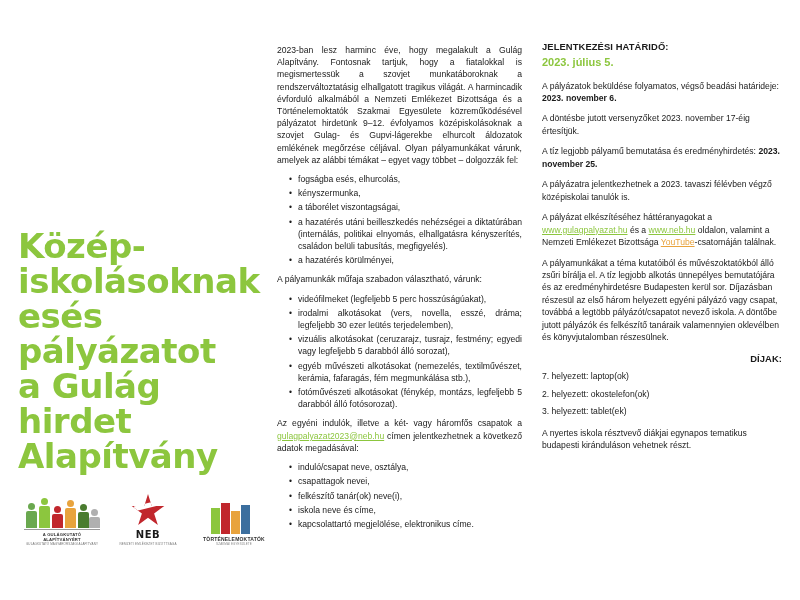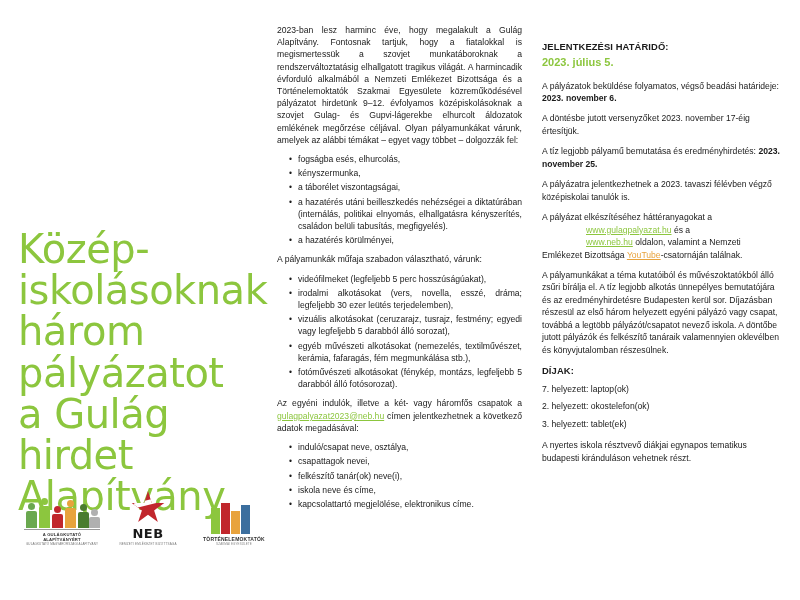"2023-ban lesz harminc éve, hogy" .mid-col { top: 24px -> 44px }
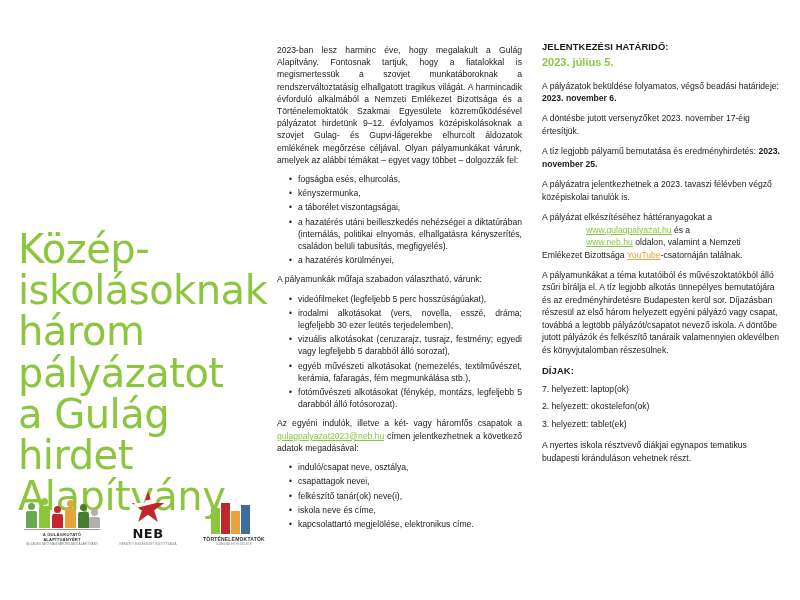"Közép-" .headline { font-size: 40px -> 34px; font-weight: normal -> bold }
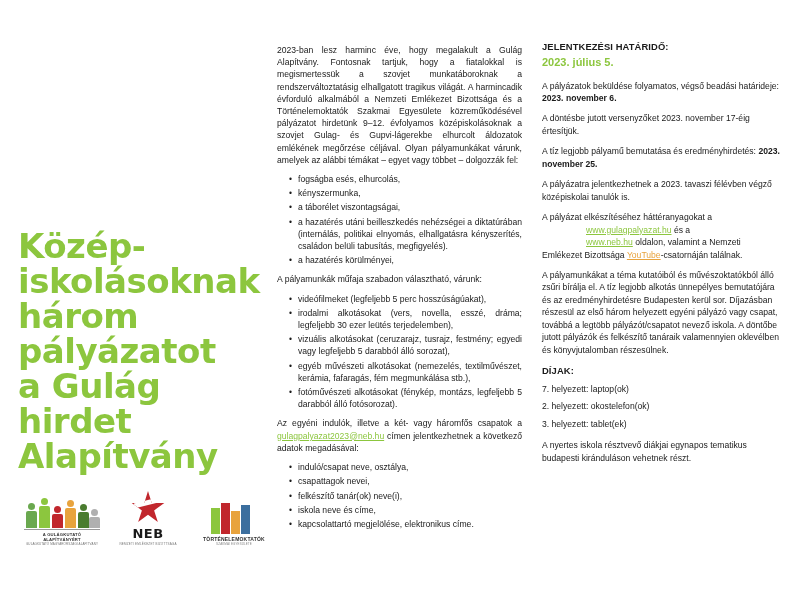"www.gulagpalyazat.hu" .link-green { margin-left: 44px -> none }
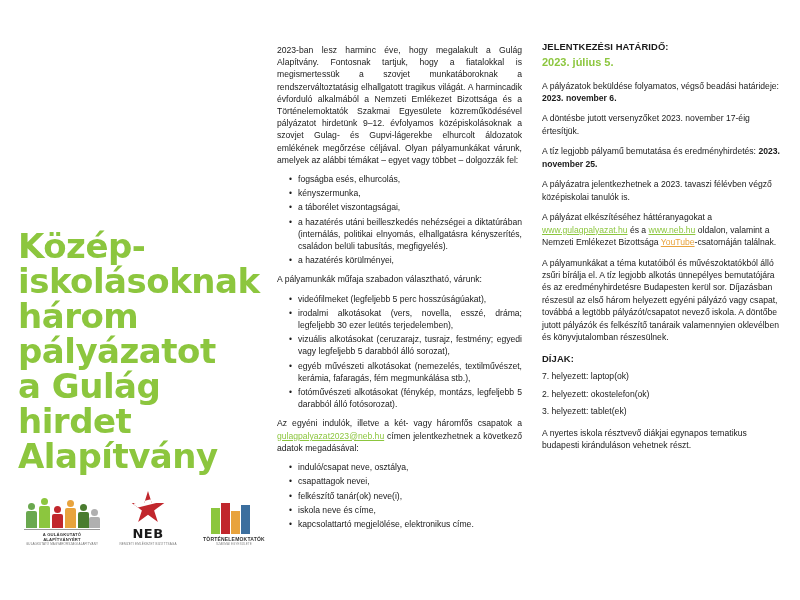"három" div { text: három -> esés }
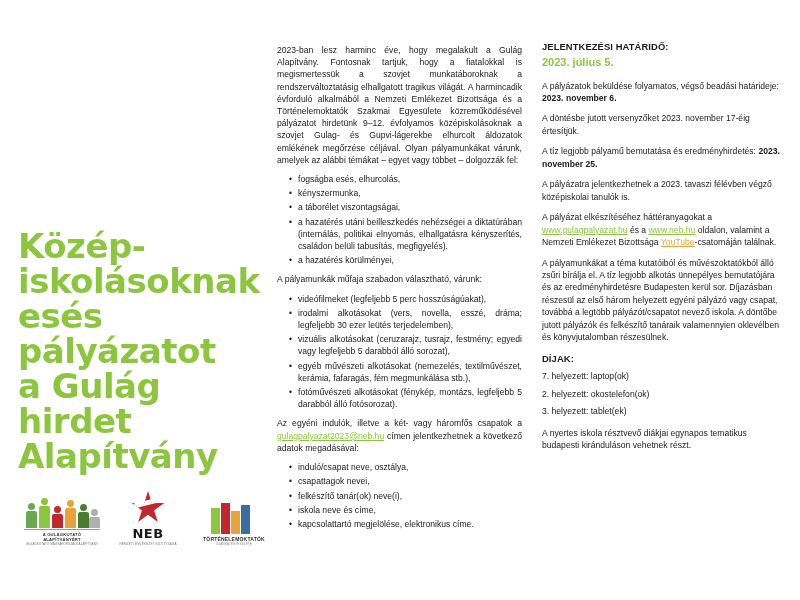"DÍJAK:" .dijak-title { text-align: none -> right }
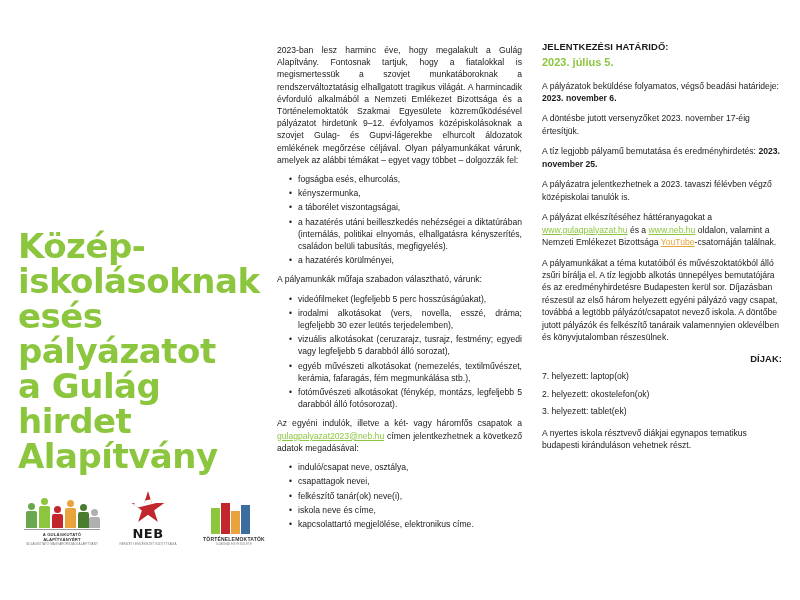"NEB" .logo2 .neb-text { font-size: 13px -> 10px }
